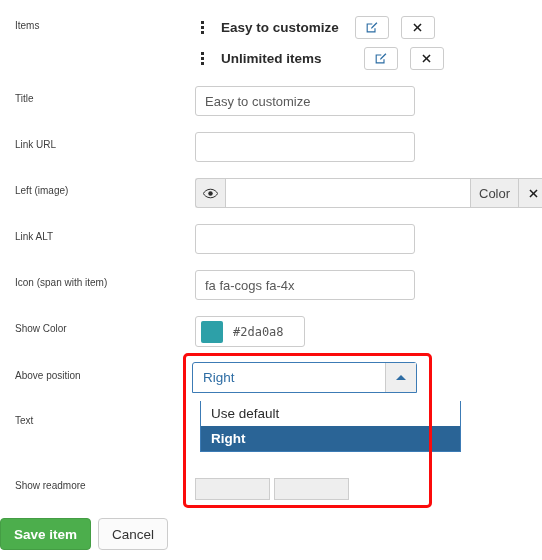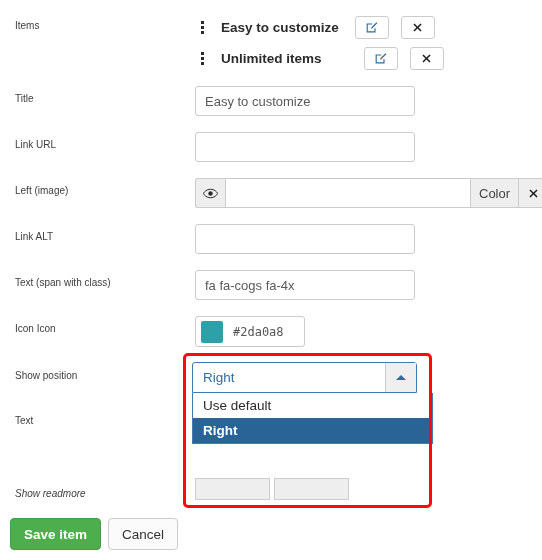"Text (span with class)" div.lbl { text: Text (span with class -> Icon (span with item }
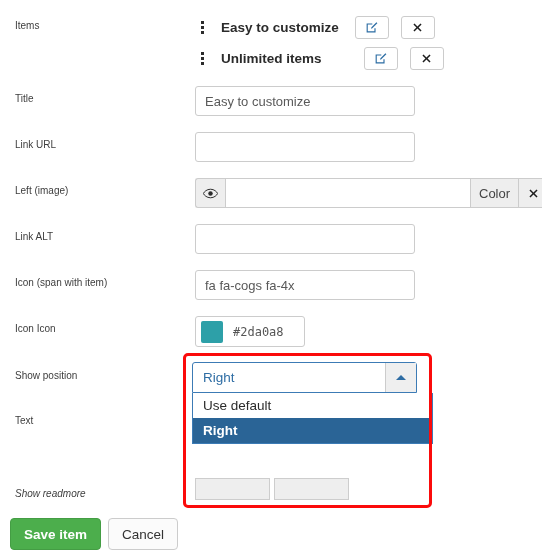"Icon Icon" div.lbl { text: Icon Icon -> Show Color }
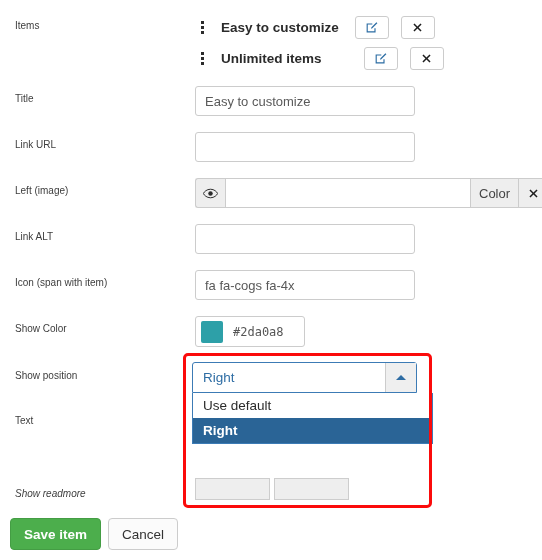"Show position" div.lbl { text: Show -> Above }
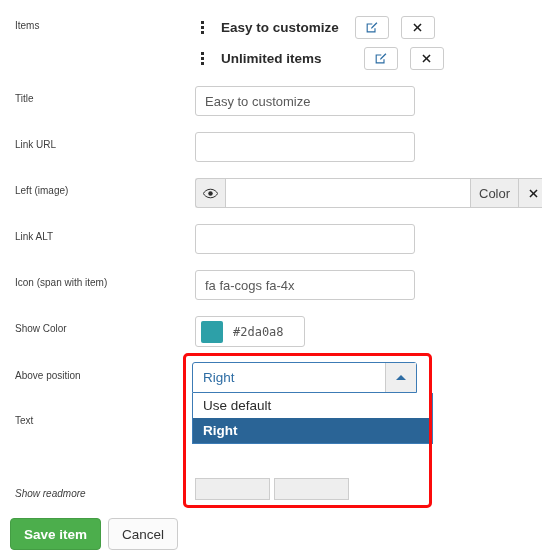"Use default" .options { margin: 0 -> 8px; width: 241px -> 261px }
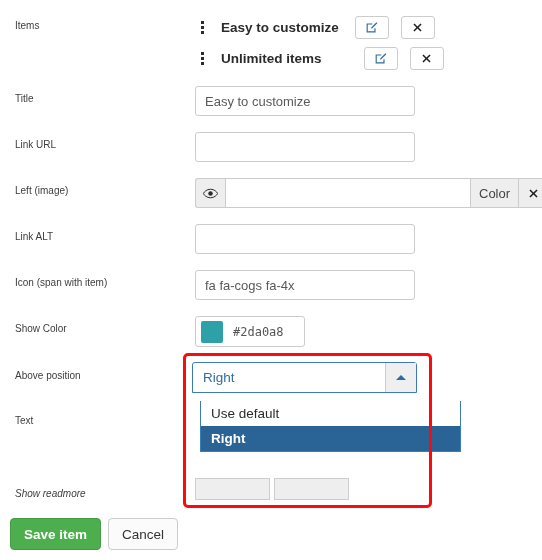"Show readmore" div.lbl { font-style: italic -> none; top: 8px -> 0px }
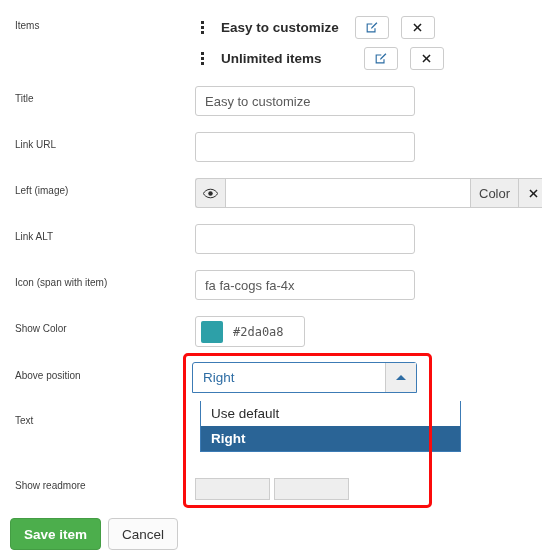"Save item" .footer { left: 10px -> 0 }
